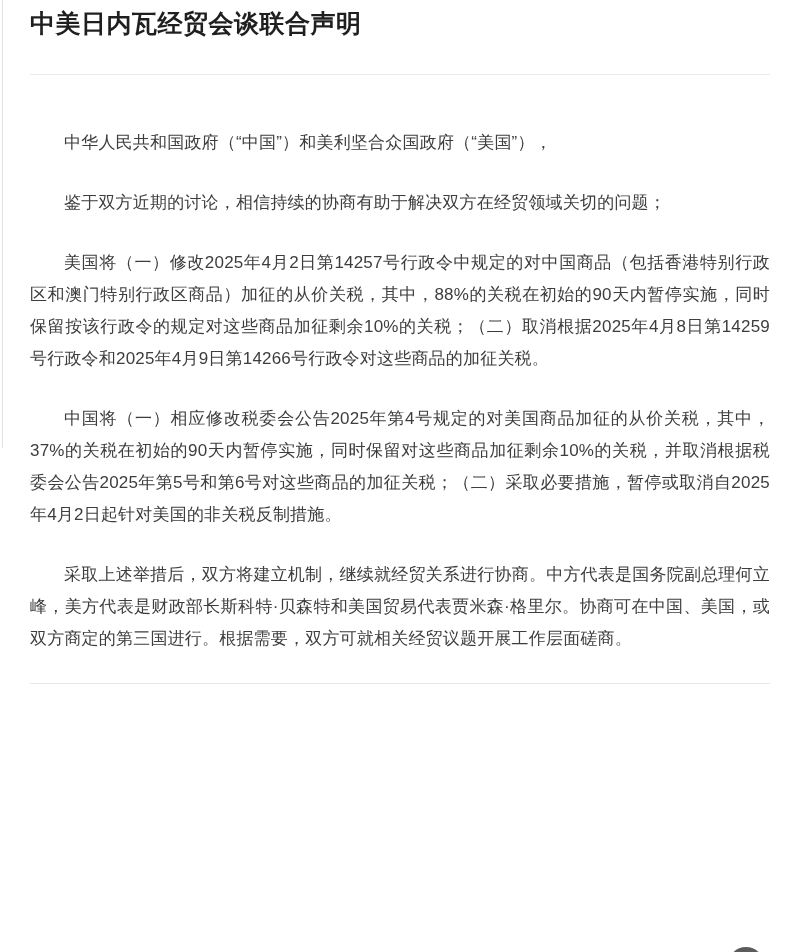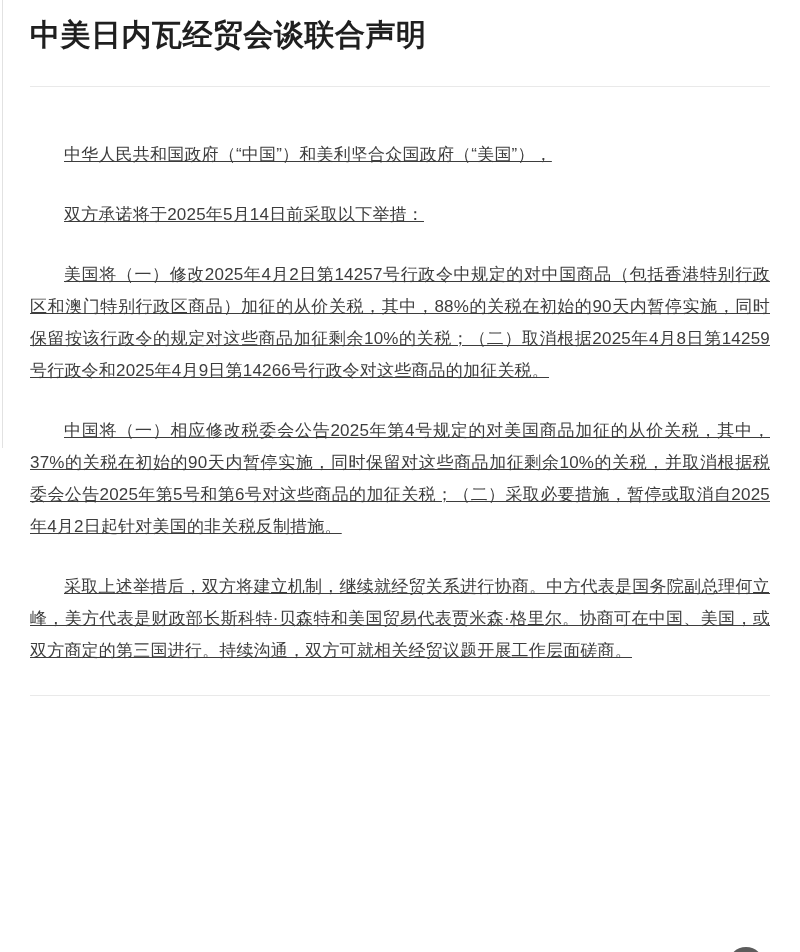"中美日内瓦经贸会谈联合声明" h1.title { font-size: 30px -> 25px; padding-top: 12px -> none }
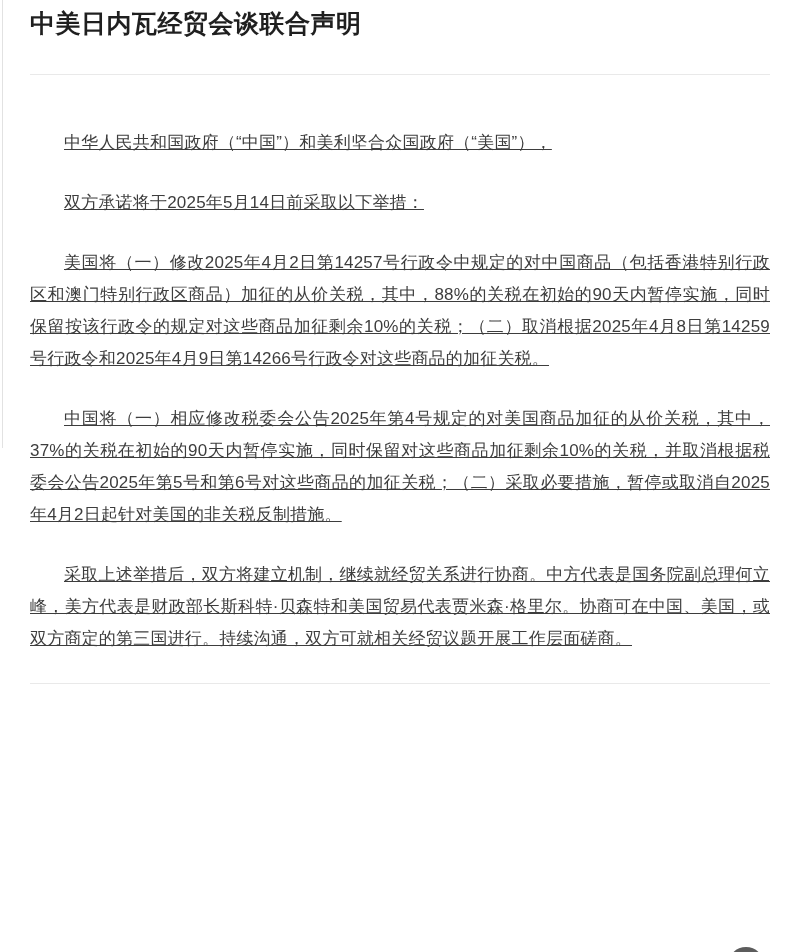"中华人民共和国政府（“中国”）和美利坚合众国政府（“美国”），" p.para { text-decoration: underline -> none }
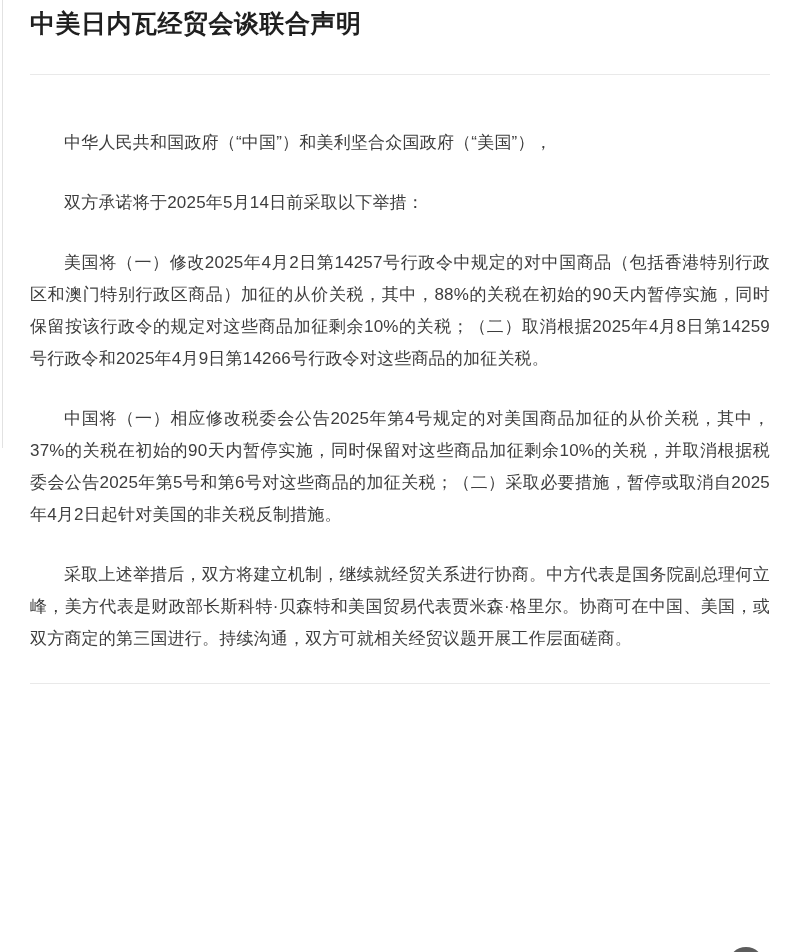"鉴于双方近期的讨论，相信持续的协商有助于解决双方在经贸领域关切的问题；" p.para { html: none -> <p>鉴于双方近期的讨论，相信持续的协商有助于解决双方在经贸领域关切的问题；</p> }
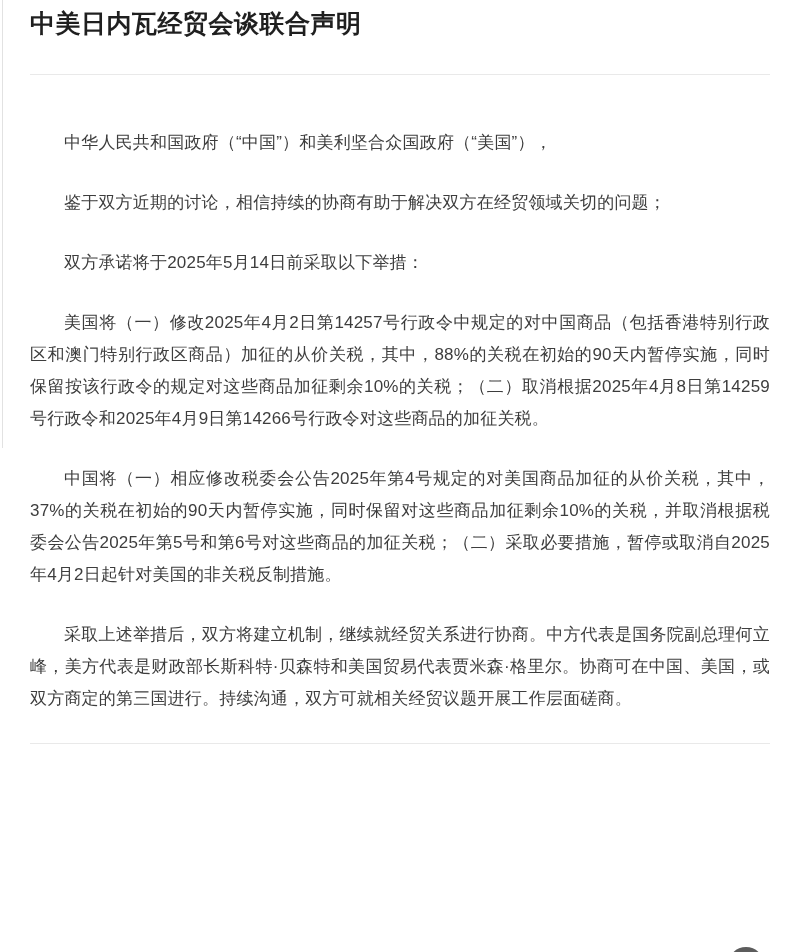"双方承诺将于2025年5月14日前采取以下举措：" p.para { html: <p>双方承诺将于2025年5月14日前采取以下举措：</p> -> none }
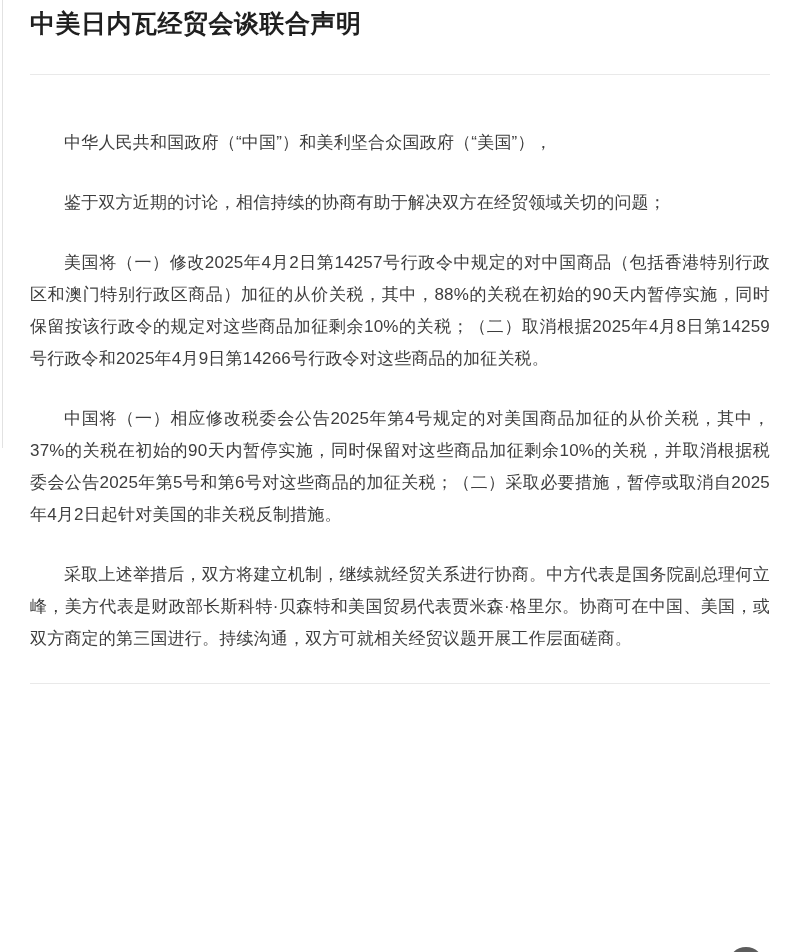"采取上述举措后，双方将建立机制，继续就经贸关系进行协商。中方代表是国务院副总理何" p.para { text: 持续沟通 -> 根据需要 }
